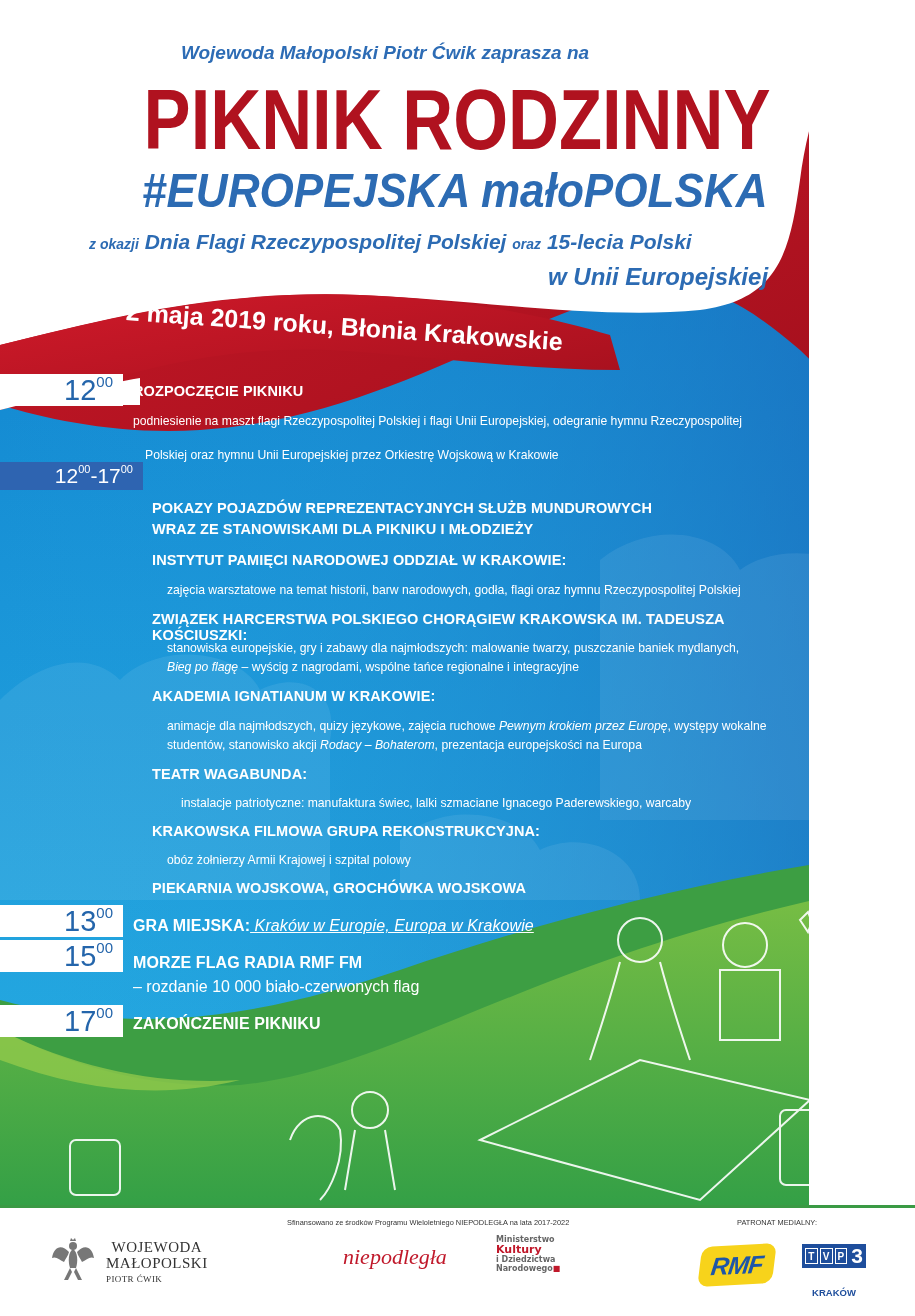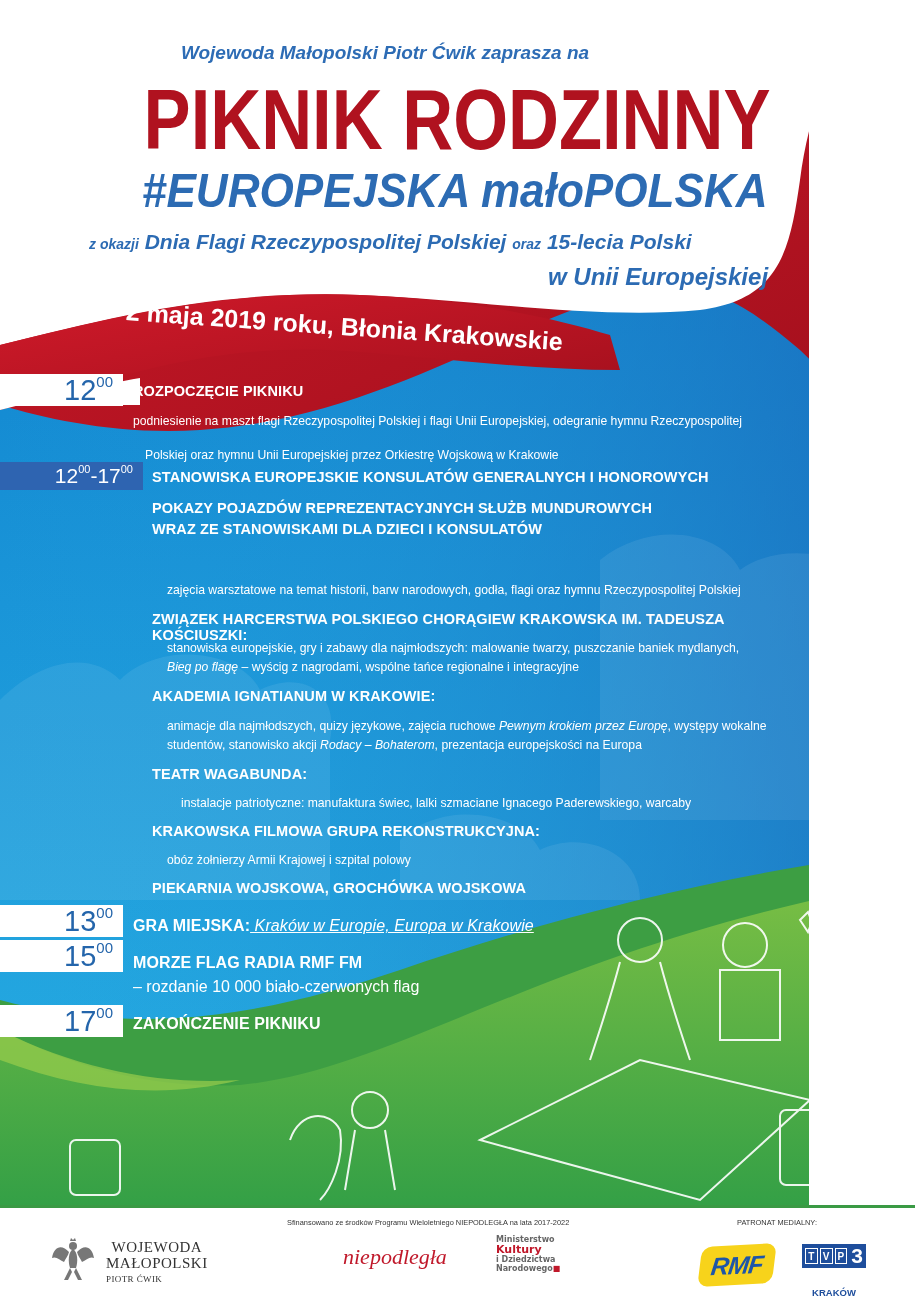"STANOWISKA EUROPEJSKIE KONSULATÓW" div.head { html: <div>STANOWISKA EUROPEJSKIE KONSULATÓW GENERALNYCH I HONOROWYCH</div> -> none }
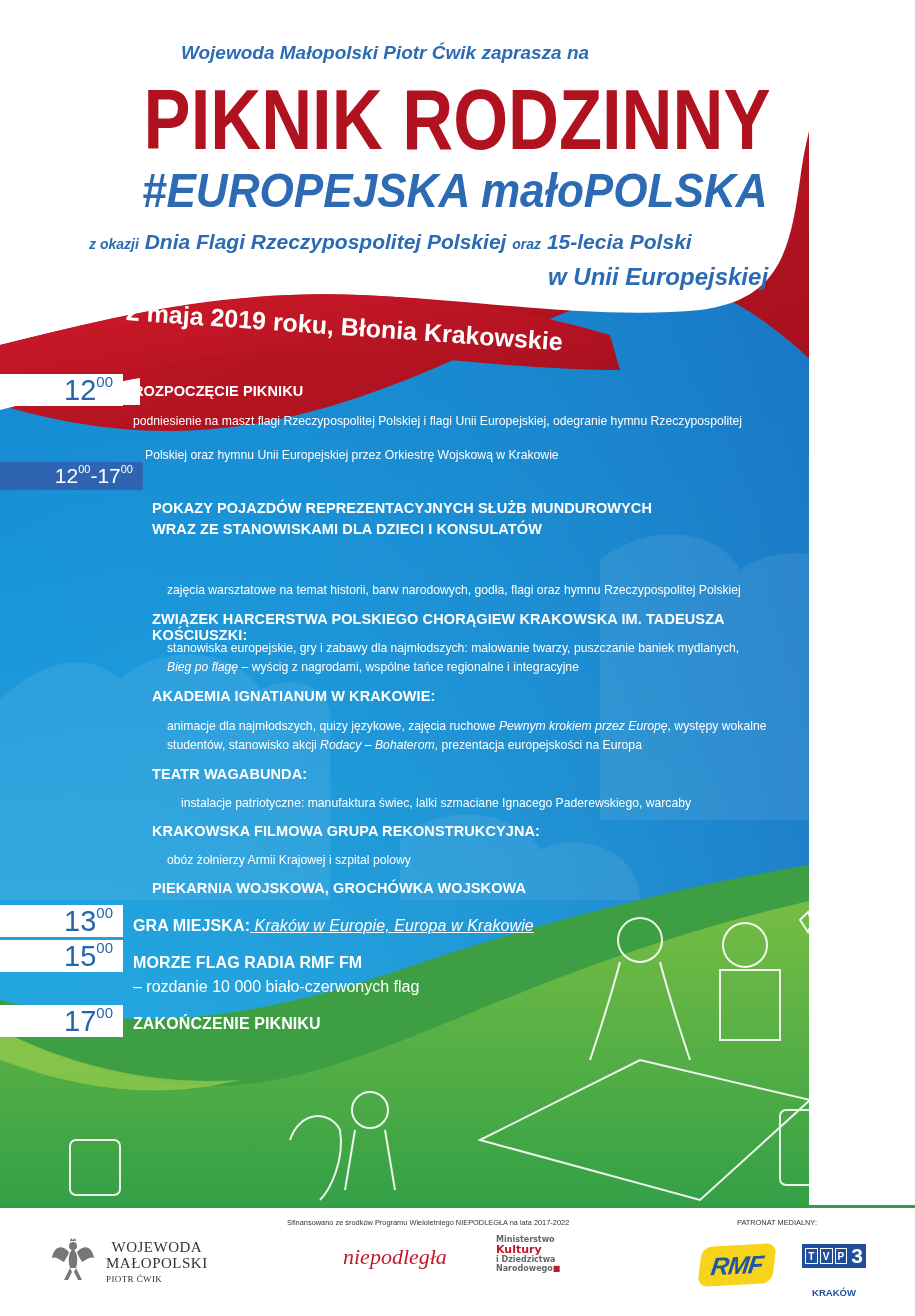"WRAZ ZE STANOWISKAMI DLA DZIECI" div.head { text: DZIECI I KONSULATÓW -> PIKNIKU I MŁODZIEŻY }
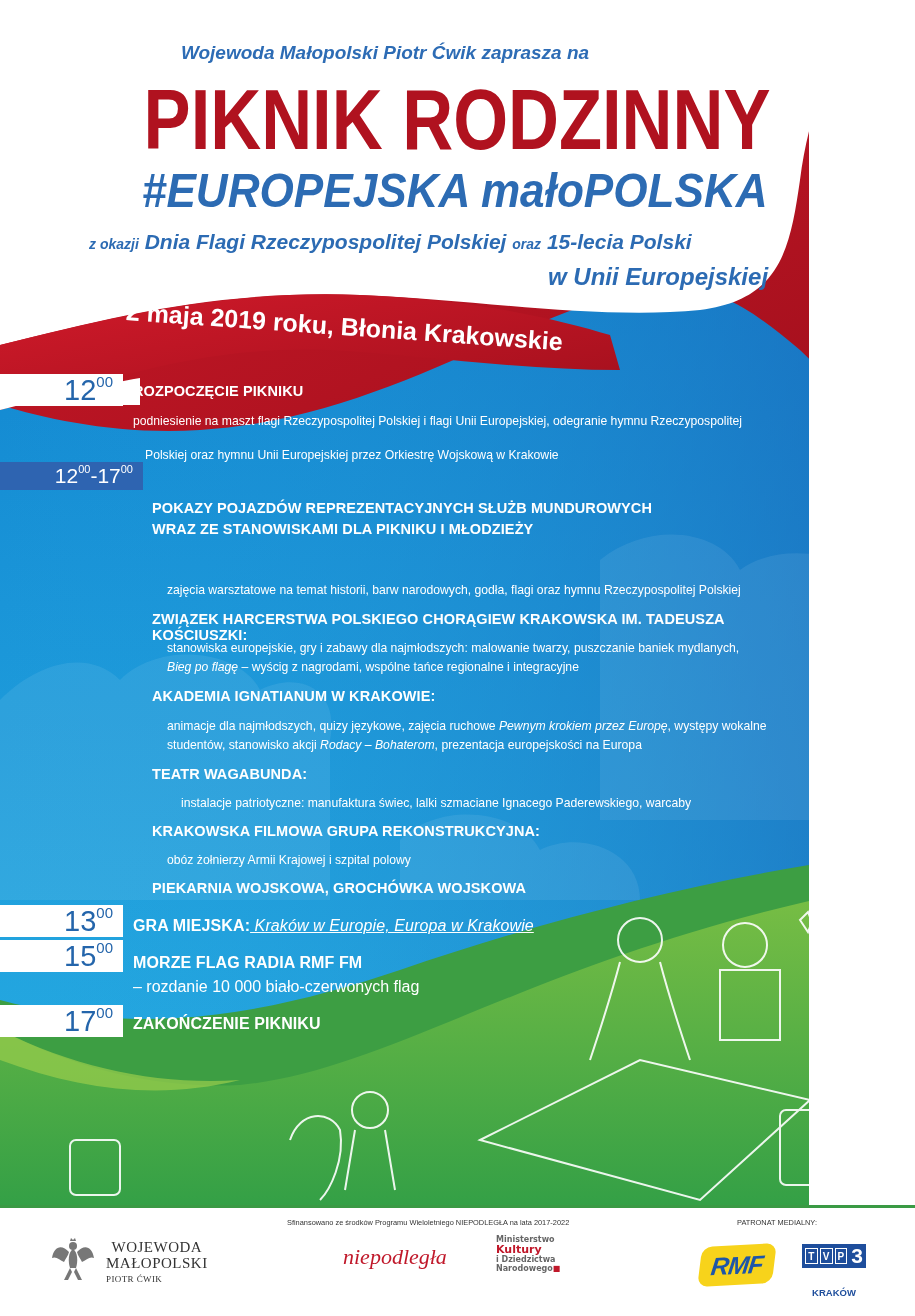"INSTYTUT PAMIĘCI NARODOWEJ ODDZIAŁ W" div.head { html: none -> <div>INSTYTUT PAMIĘCI NARODOWEJ ODDZIAŁ W KRAKOWIE:</div> }
